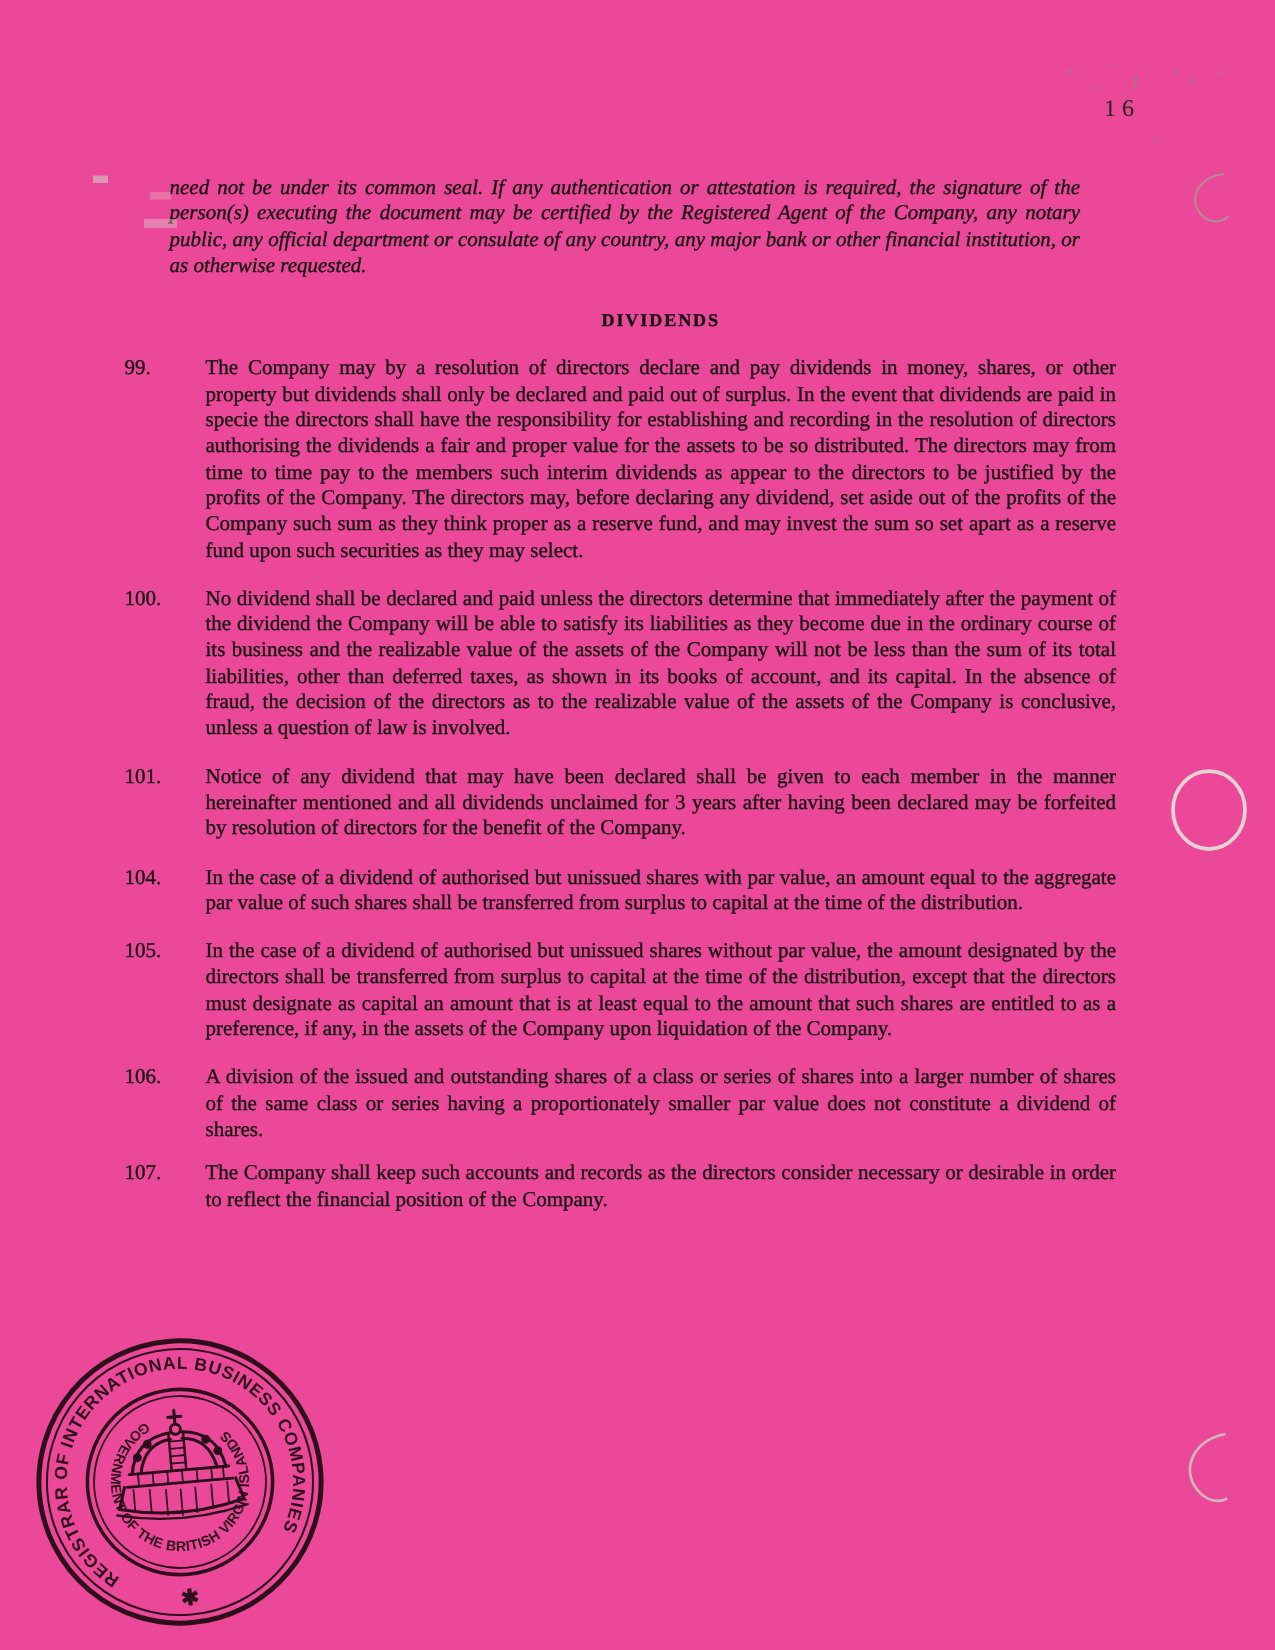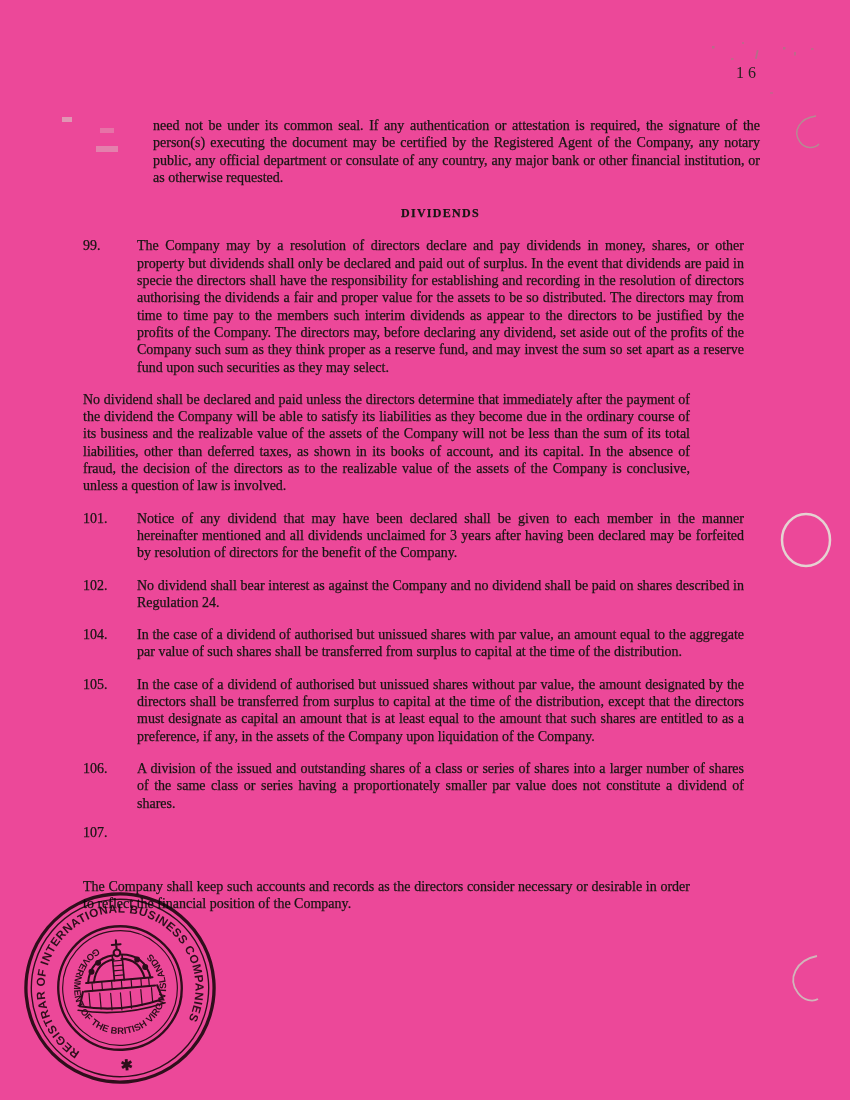"need not be under its" .intro { font-style: none -> italic; margin-left: 70px -> 30px }
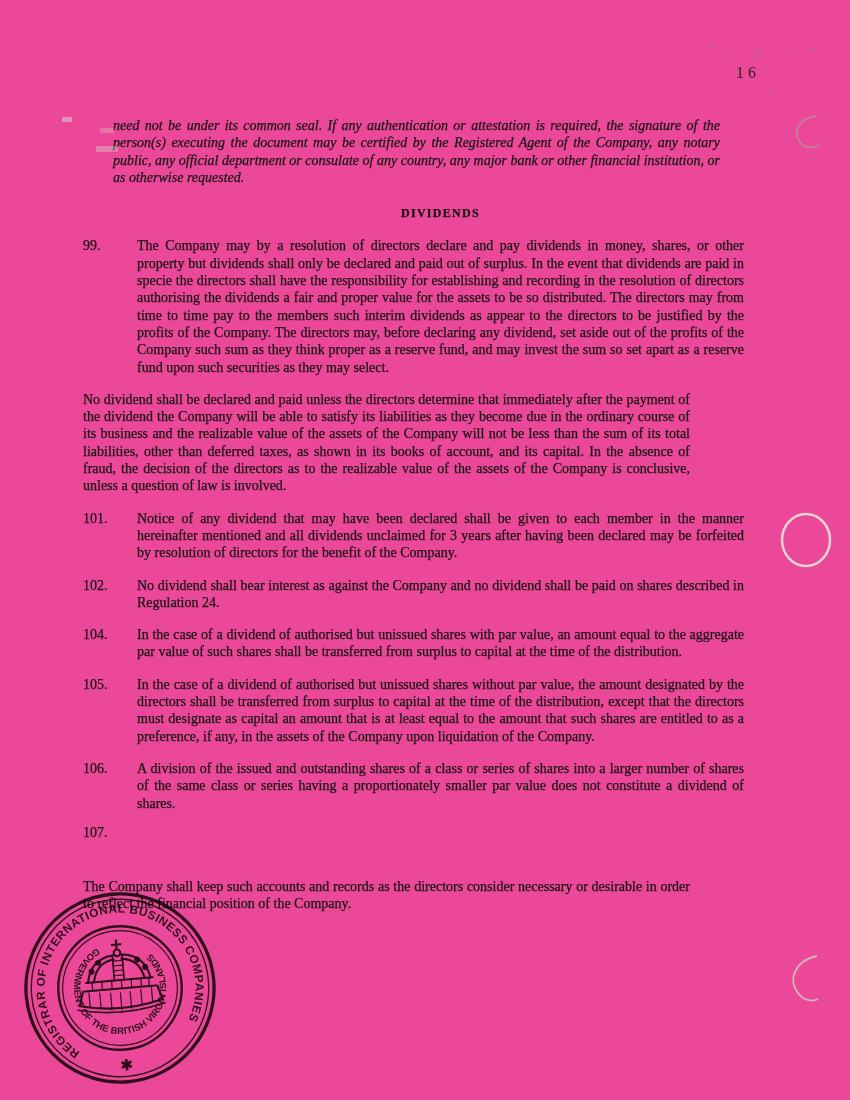"100." div.num { html: none -> <div>100.</div> }
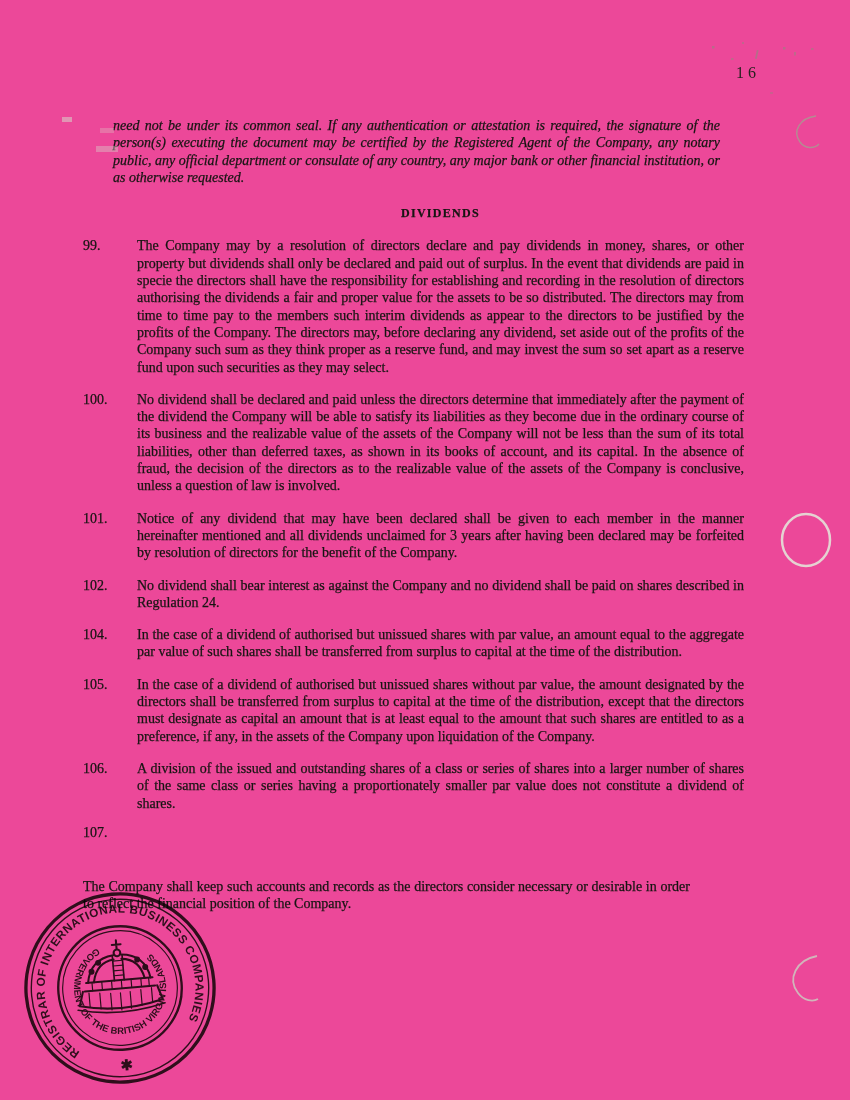"102." div.clause { html: <div> <div>102.</div> <div>No dividend shall bear interest as against the Company and no dividend shall be paid on shares described in Regulation 24.</div> </div> -> none }
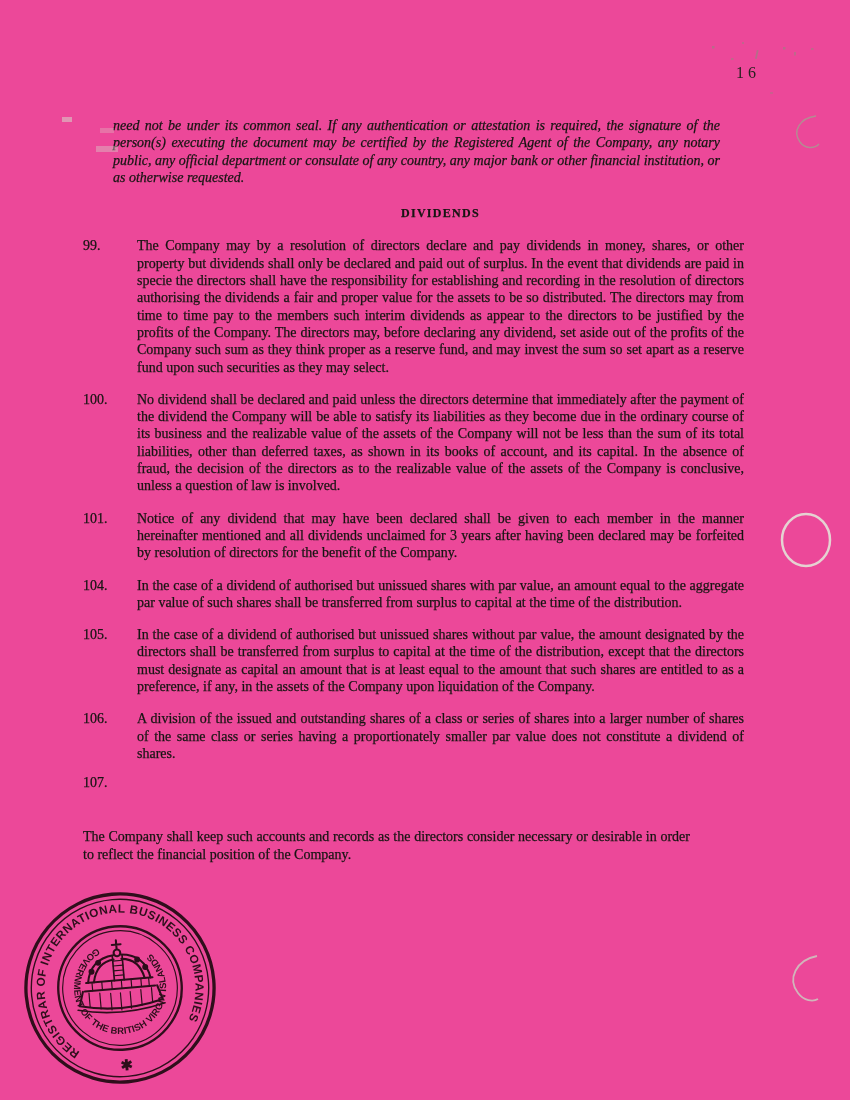"107." .clause-107 { flex-direction: column -> none }
